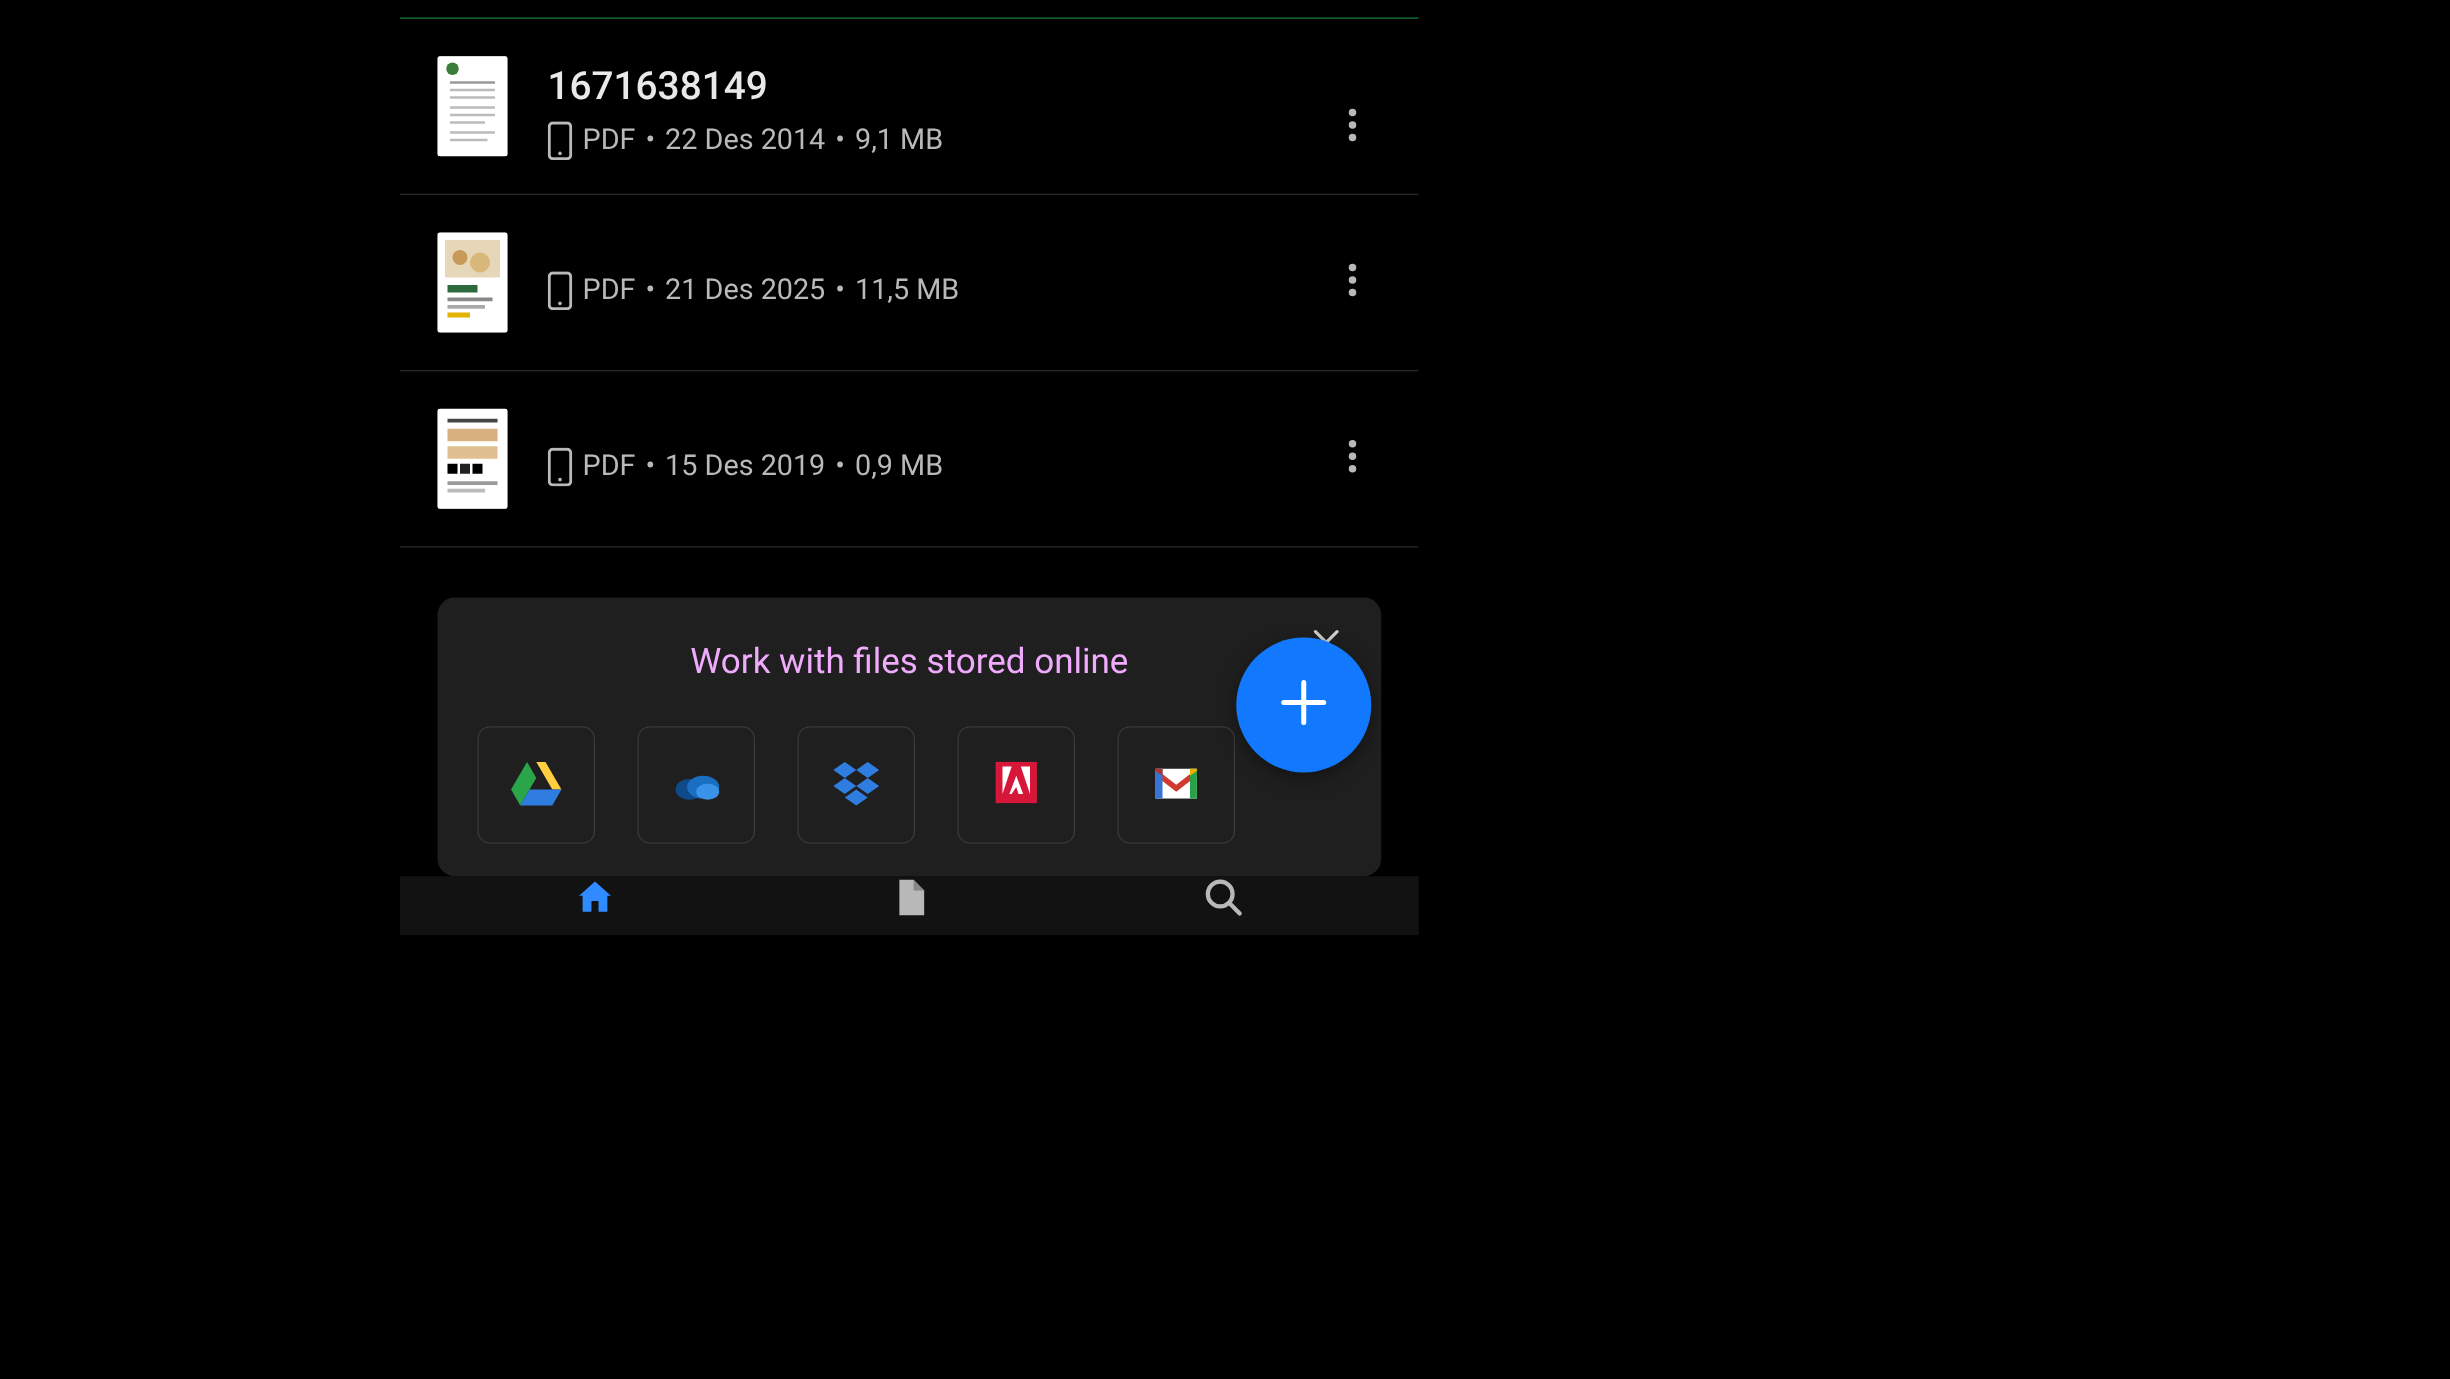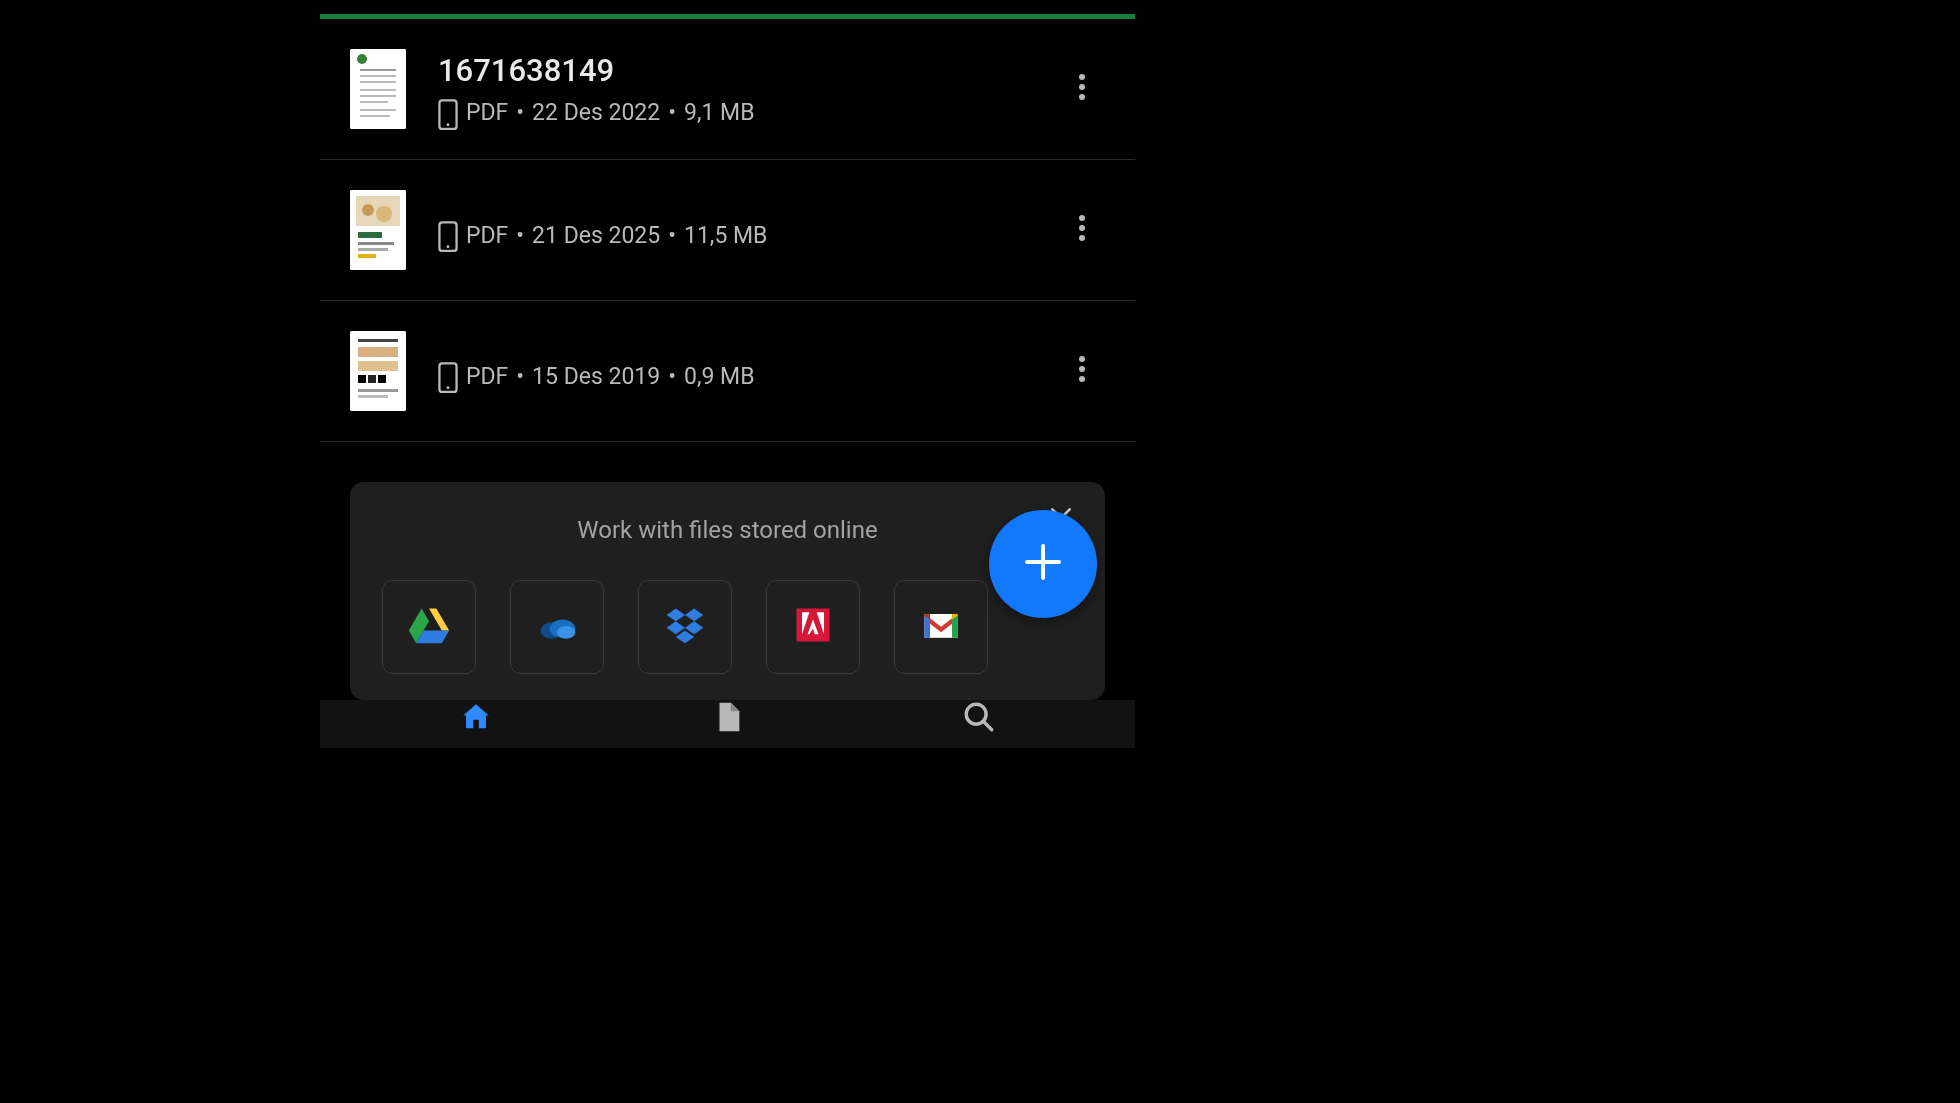"1671638149" .file-row:first-child { align-items: none -> flex-end; border-top: 5px solid #15803d -> 1px solid #15803d }
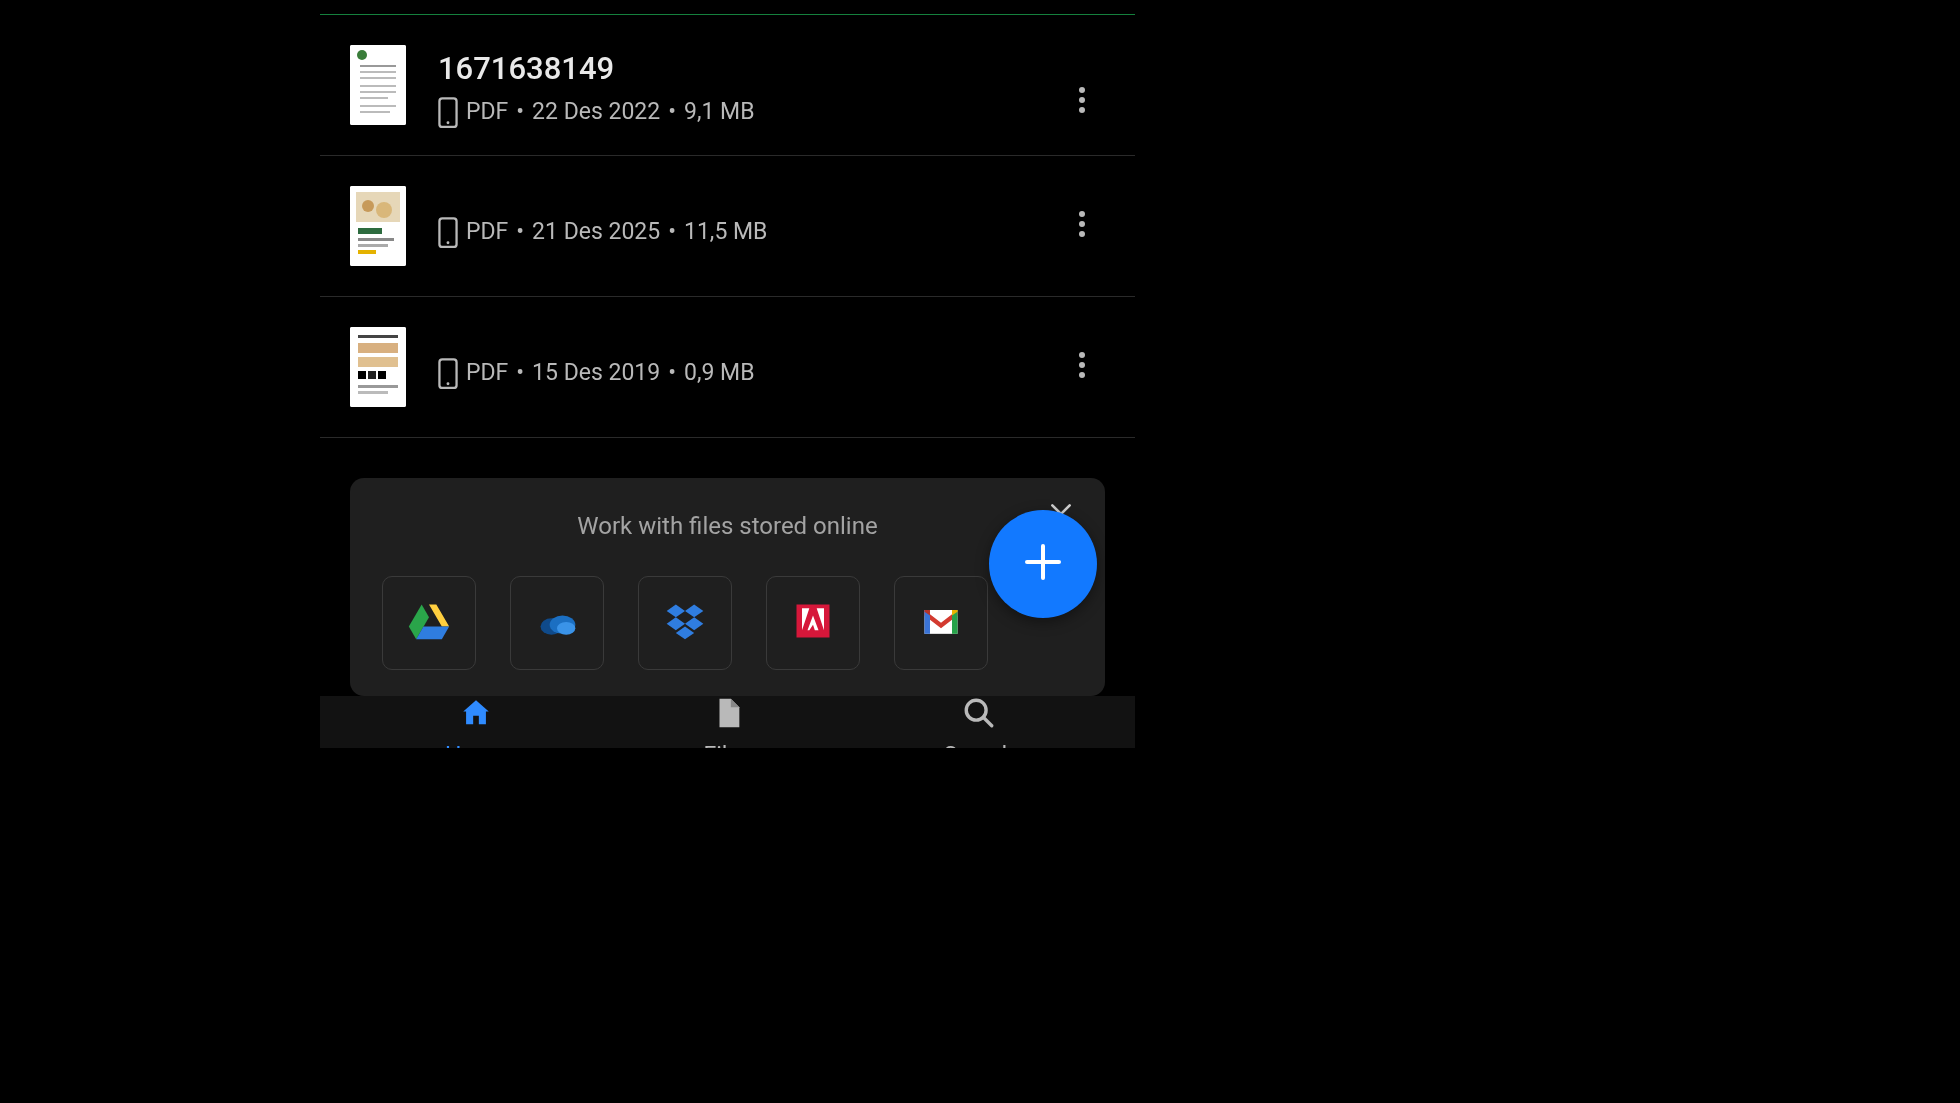"22 Des 2022" span { text: 2022 -> 2014 }
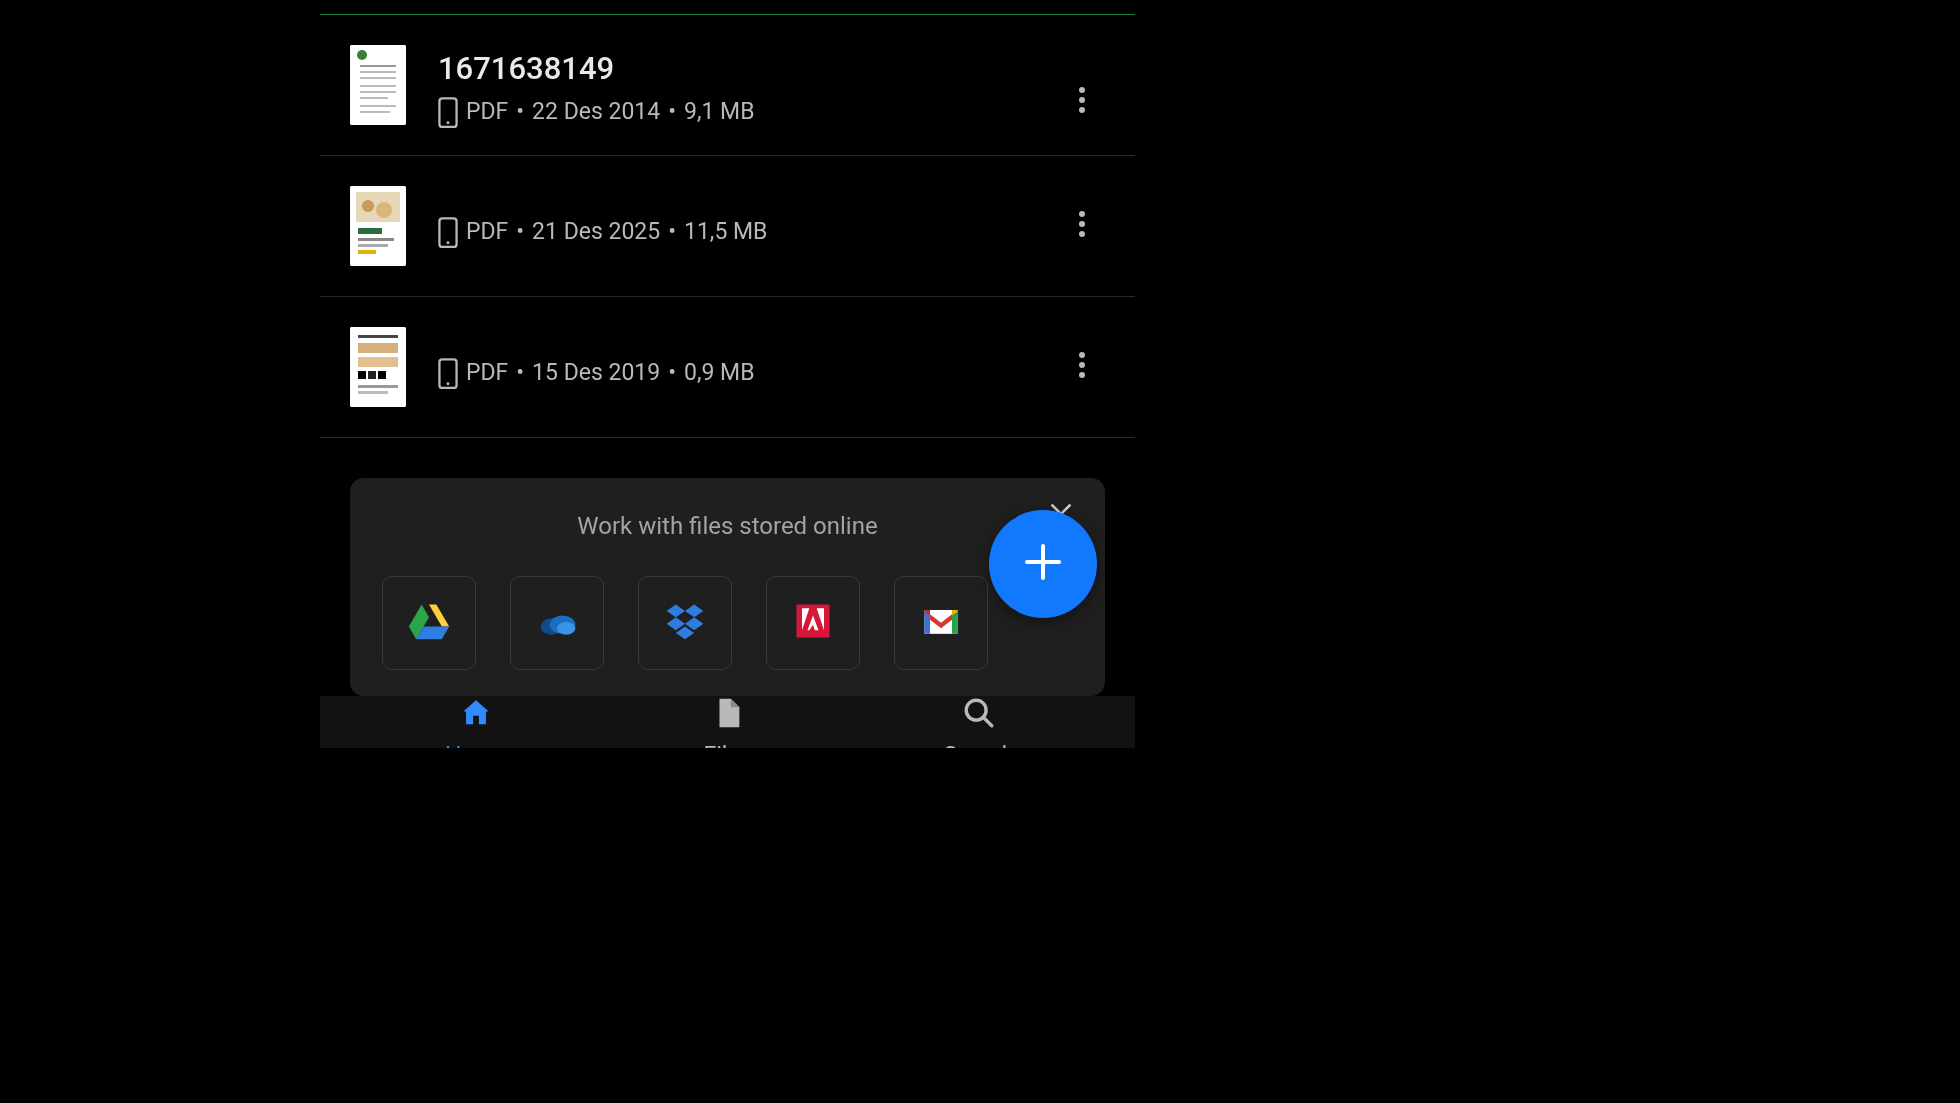"Work with files stored online" .card-title { color: #a3a3a3 -> #f0abfc; font-size: 24px -> 28px }
